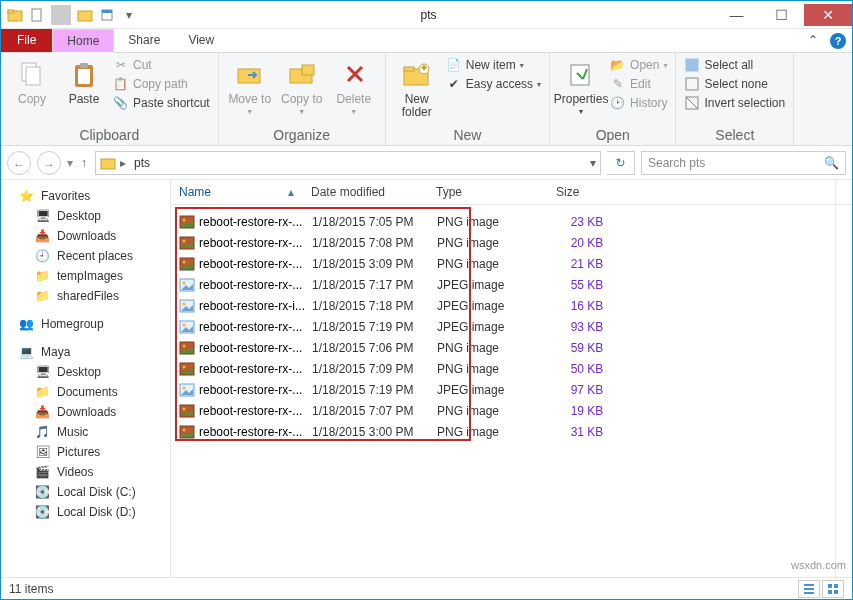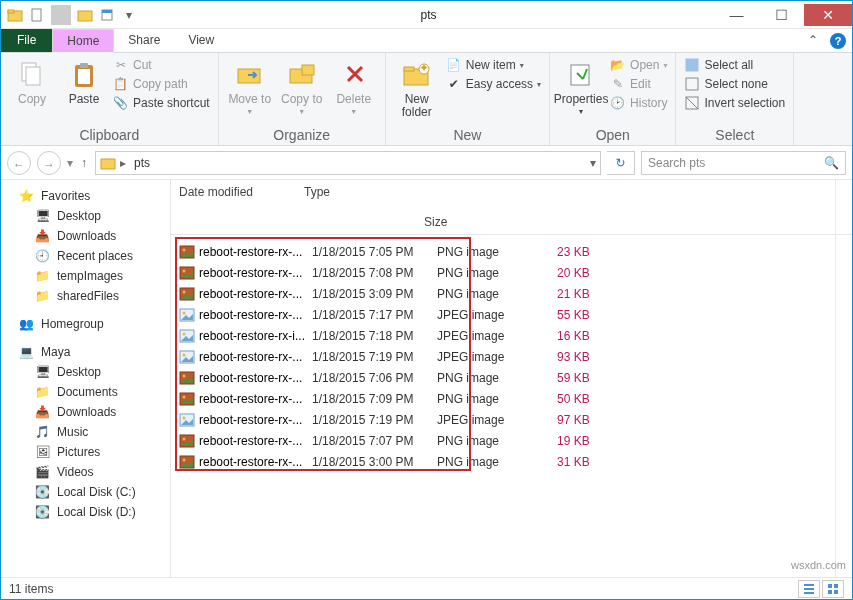"File" .tabs .file { background: #14532d -> #b91c1c }
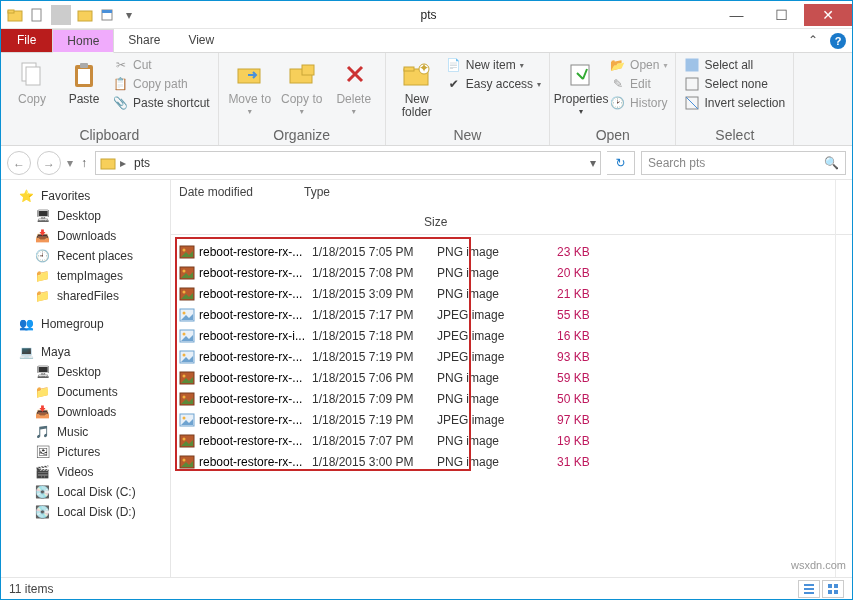"Name" div.col { html: none -> <div> <span>Name</span> <span>▴</span> </div> }
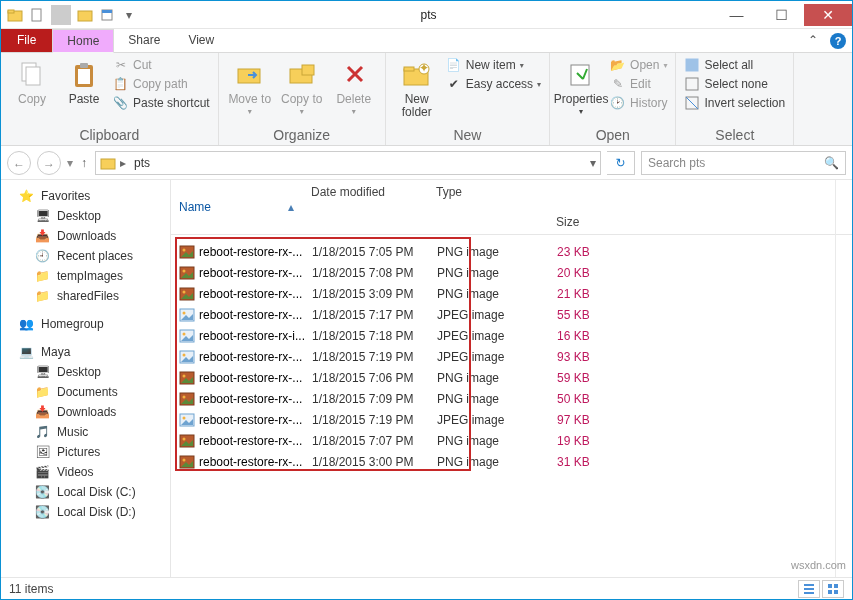"Size" .col.size { margin-top: 30px -> none }
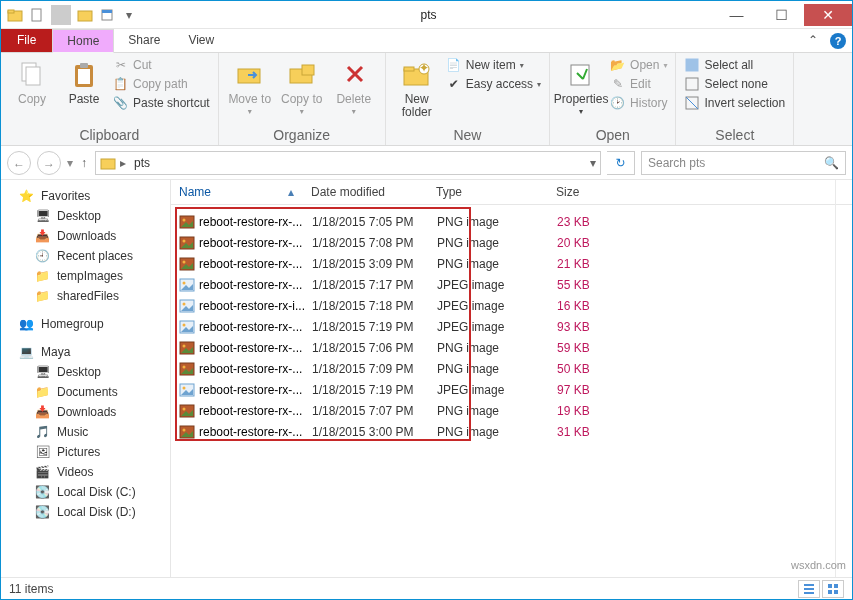"23 KB" .row .csize { color: #be185d -> #6d28d9; text-align: left -> center }
